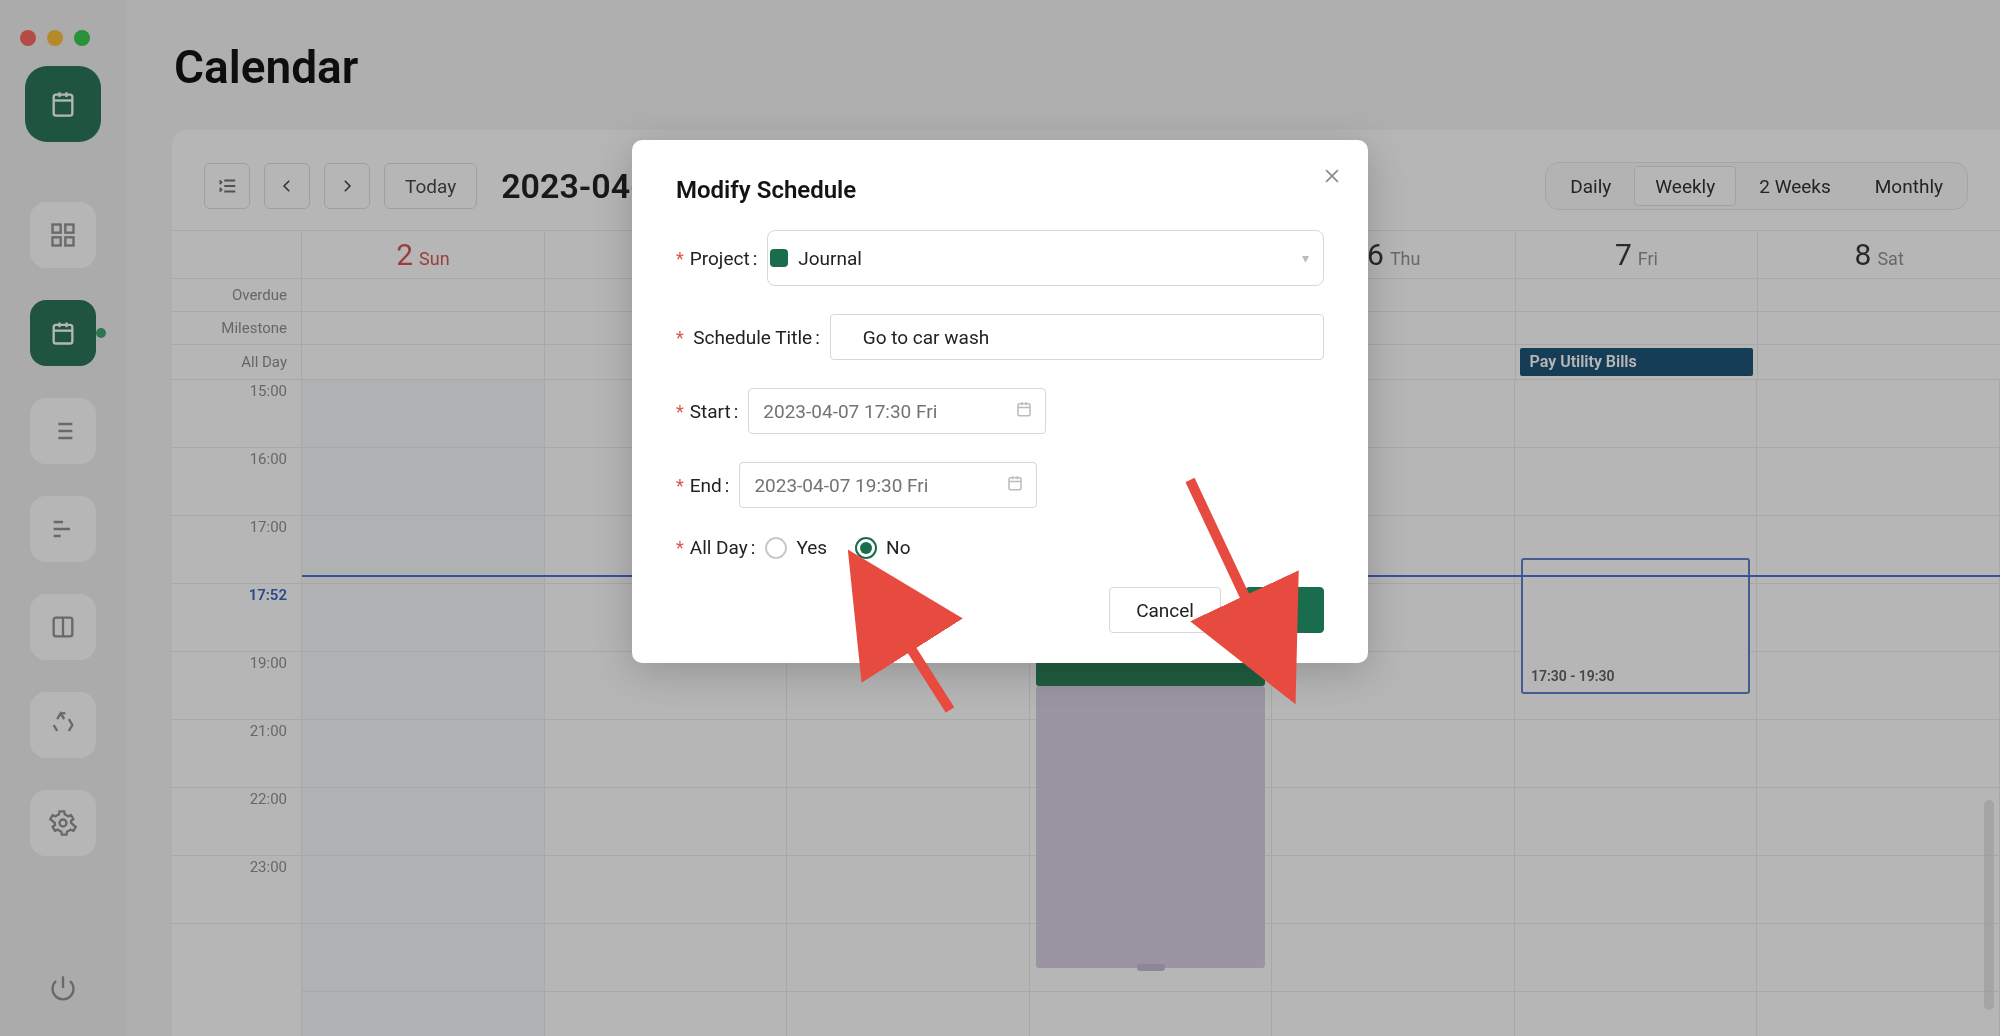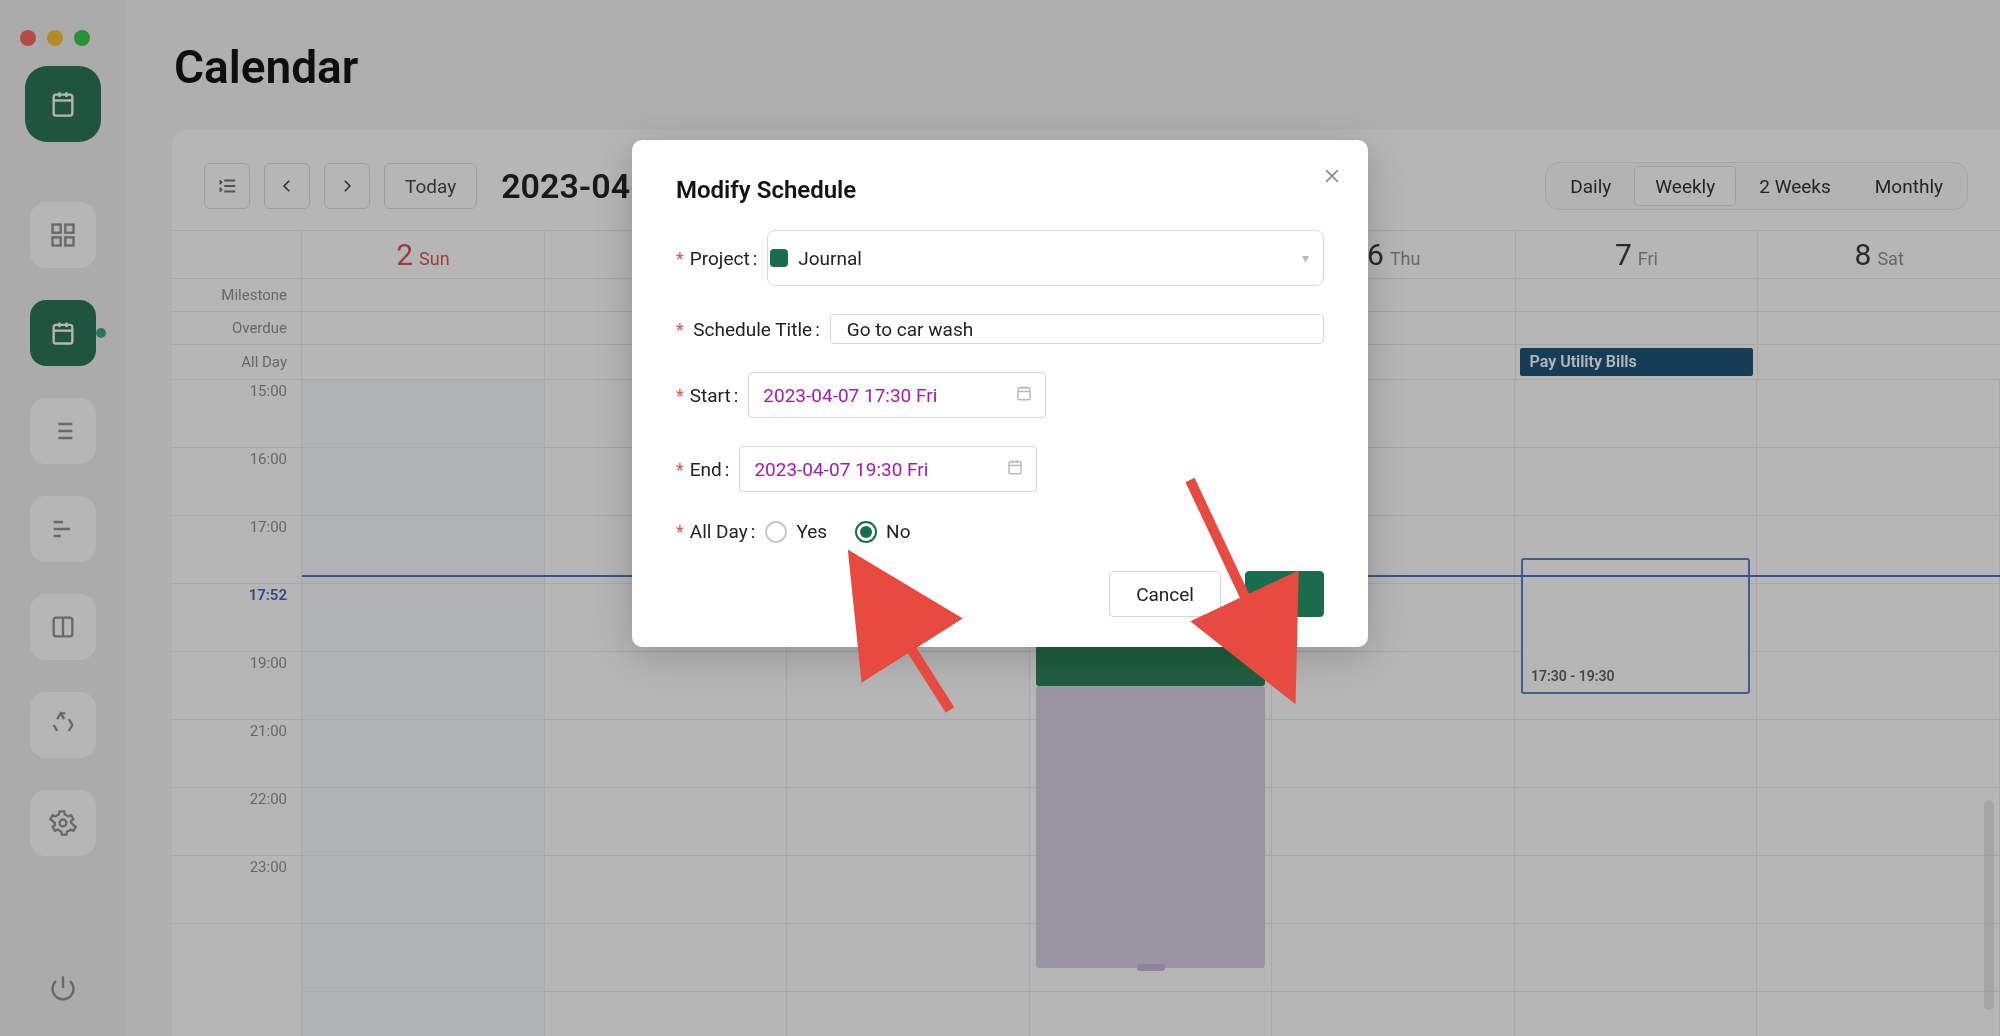"Milestone" div.special-row { order: before "Overdue" -> after "Overdue" }
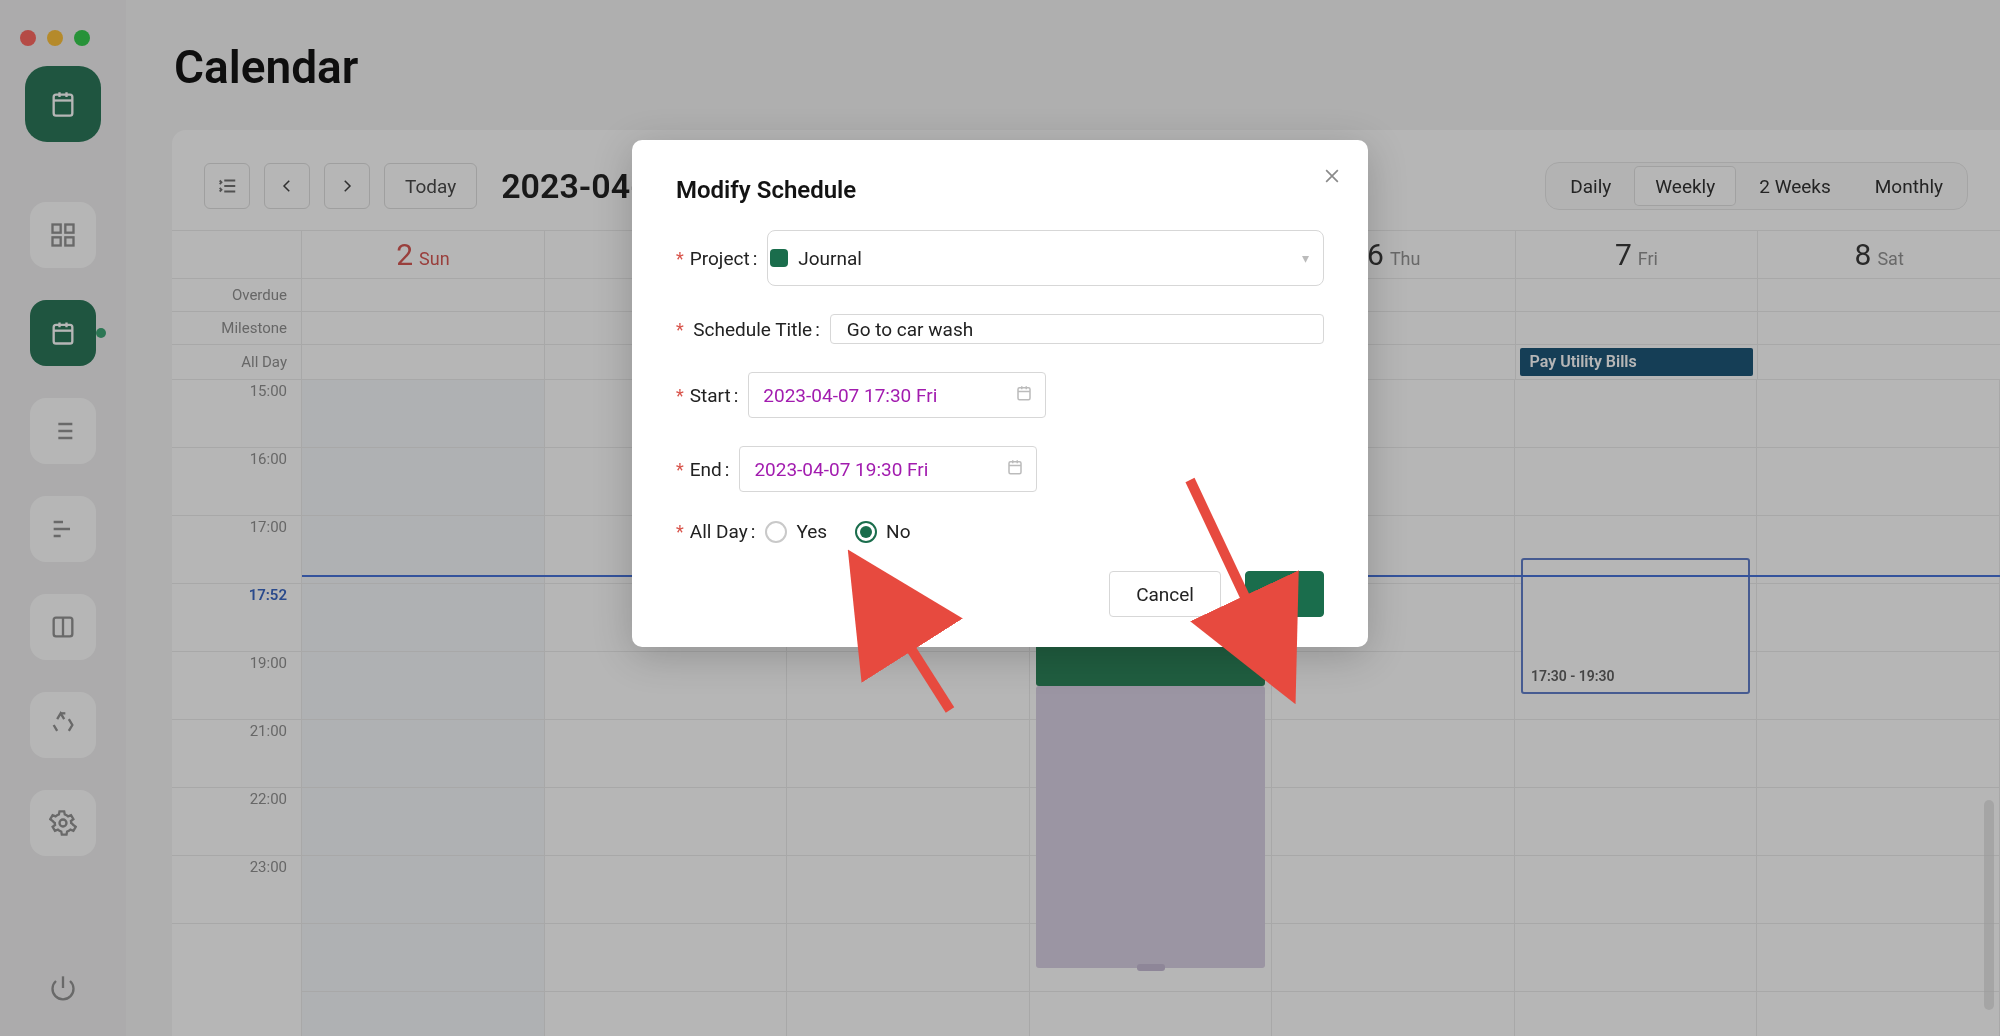"Go to car wash" .text-input { height: 30px -> 46px; padding: 0 16px -> 0 32px }
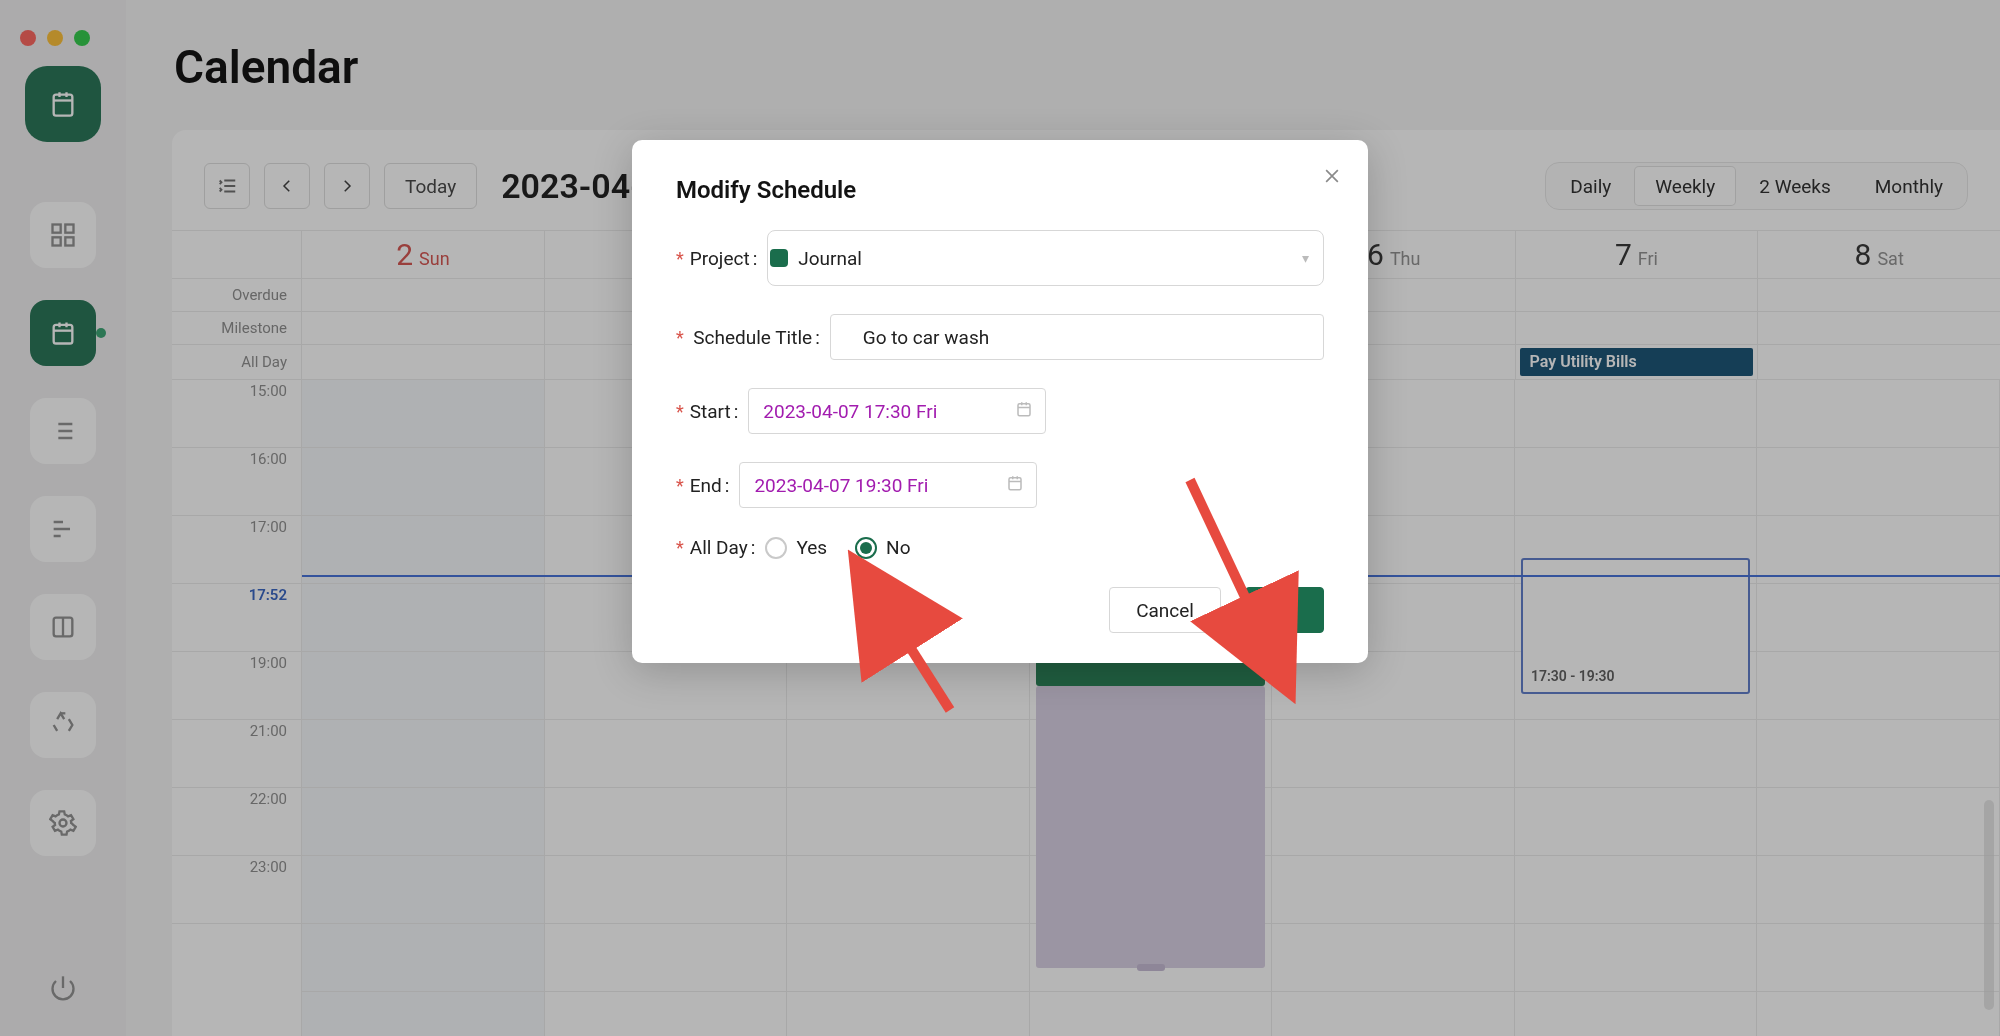"2023-04-07 17:30 Fri" .date-input { color: #a21caf -> #737373 }
